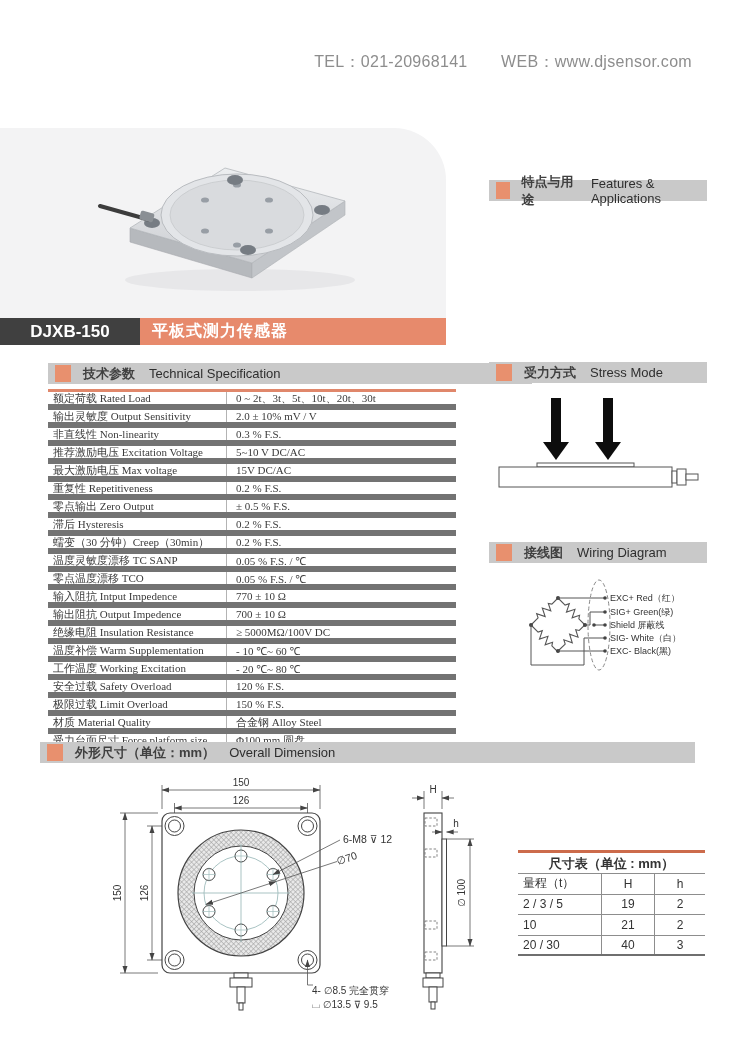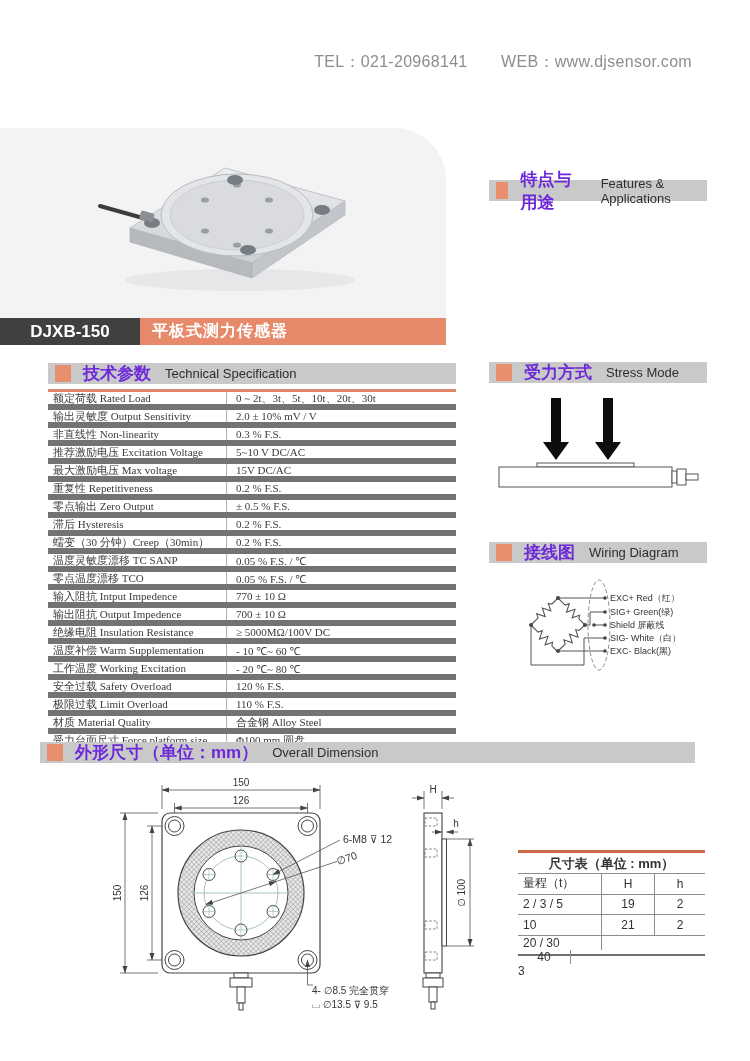"特点与用途" .sec-bar .zh { color: #6d28d9 -> #404040; font-size: 17px -> 13px }
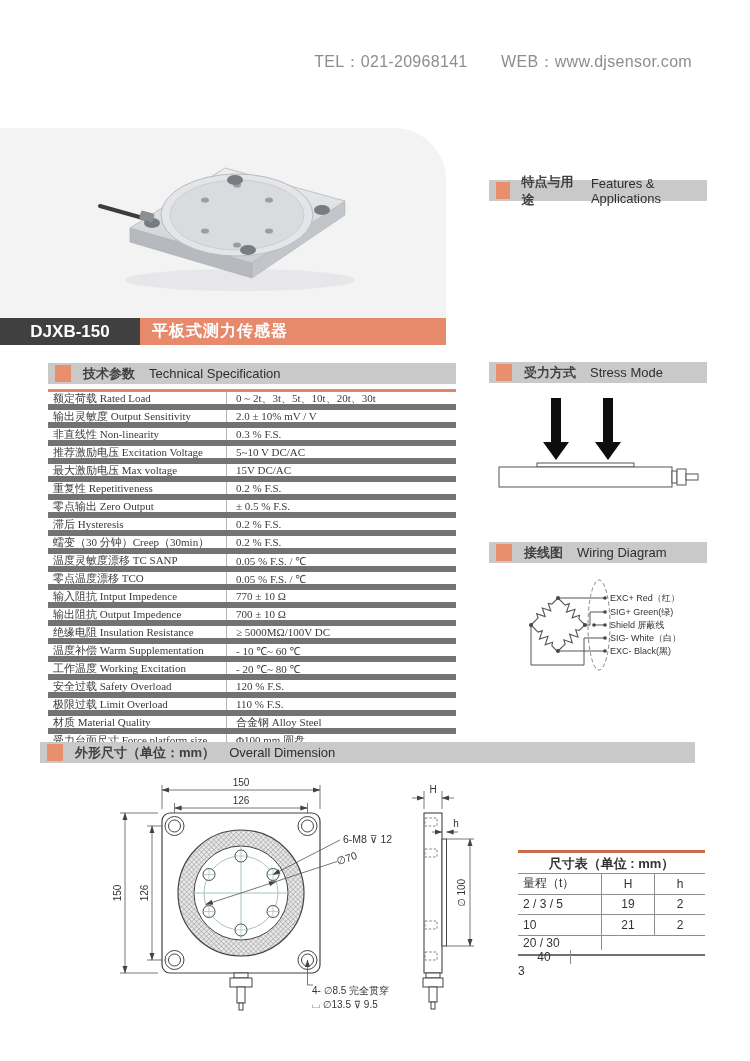"技术参数" div.sec-bar { width: 408px -> 484px }
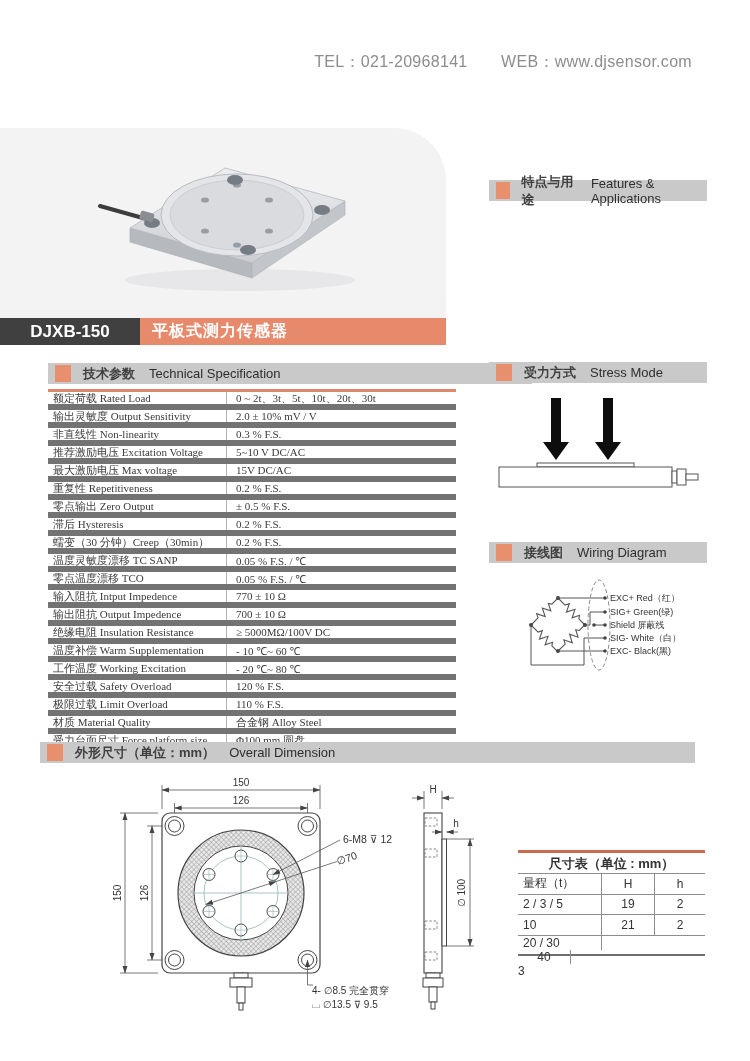"110 % F.S." div.val { text: 110 -> 150 }
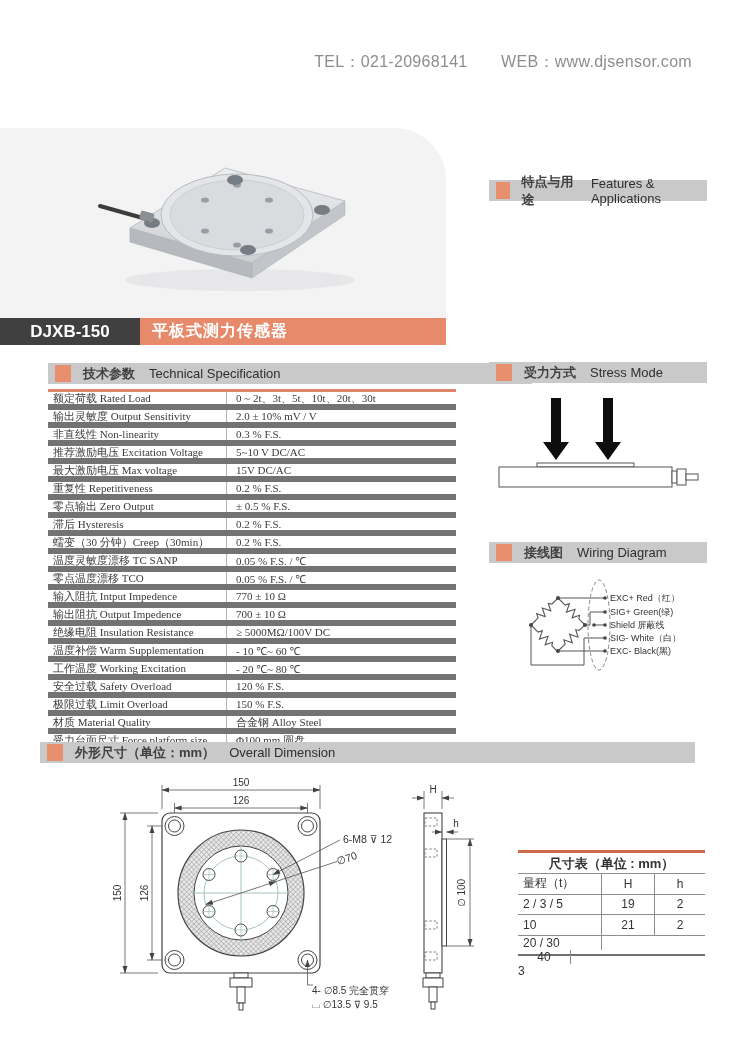"20 / 30" .dt-row.last { flex-direction: column -> none }
